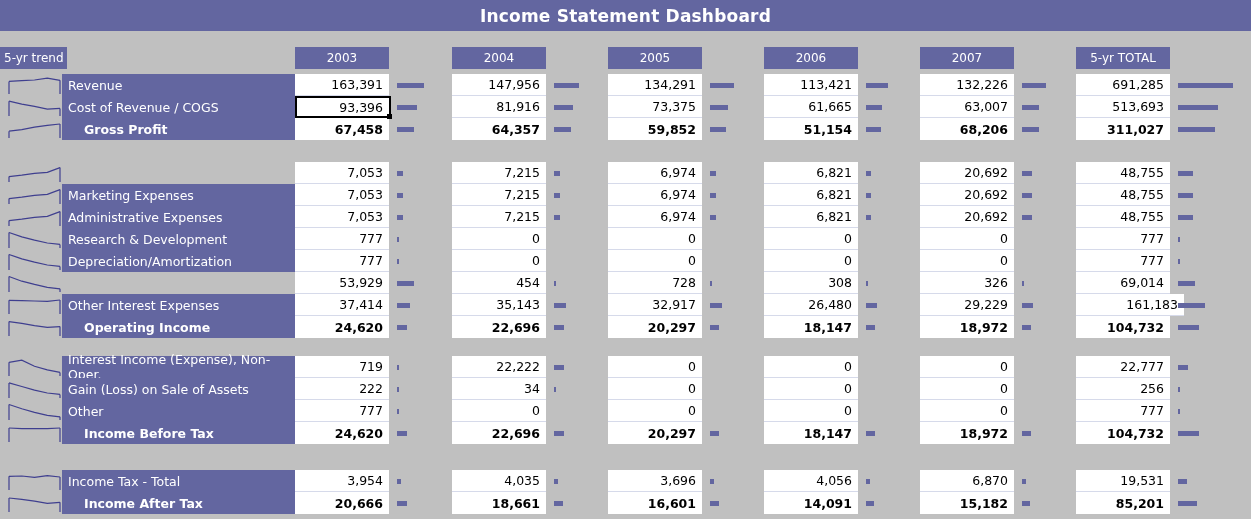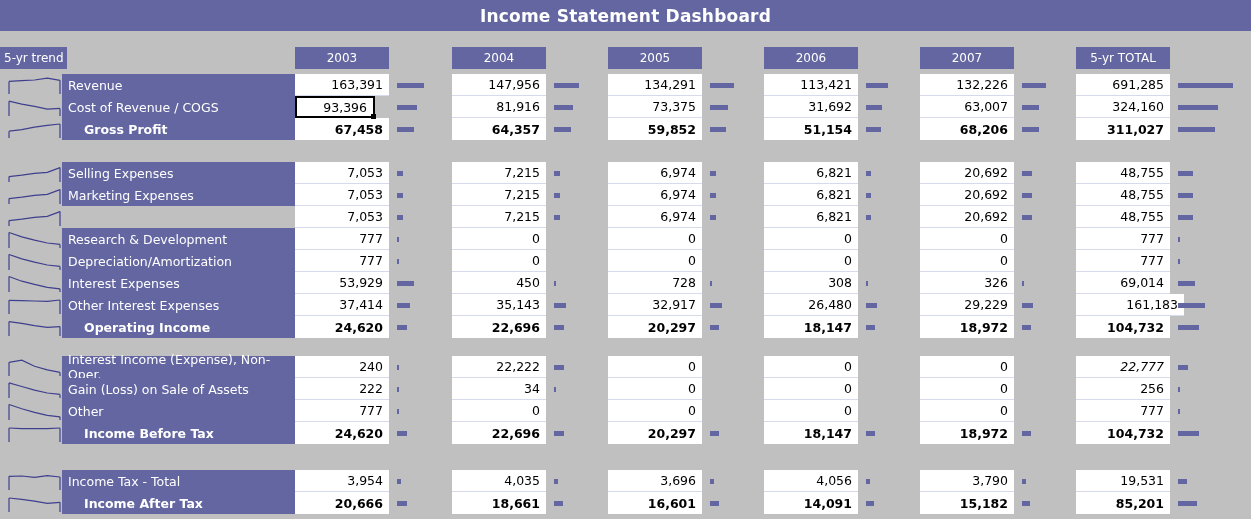"93,396" div.val { width: 80px -> 96px }
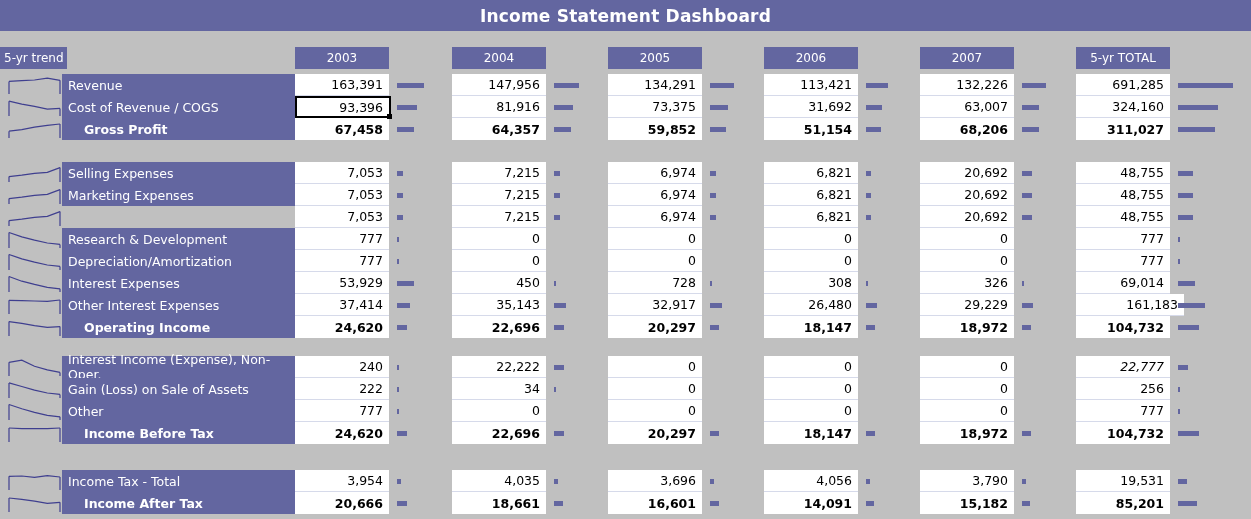"31,692" div.val { text: 31,692 -> 61,665 }
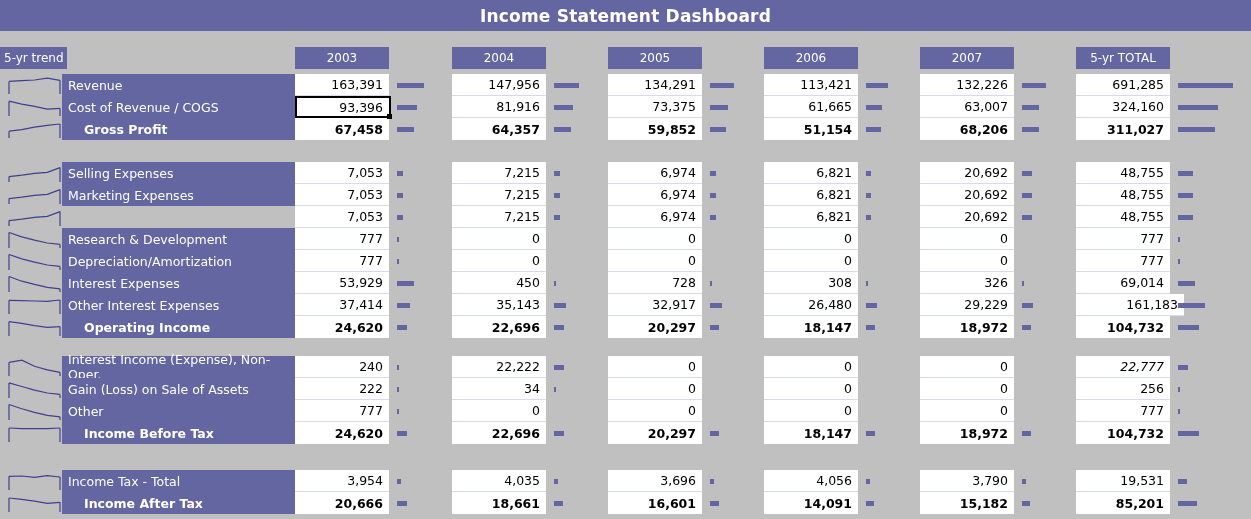"324,160" div.val { text: 324,160 -> 513,693 }
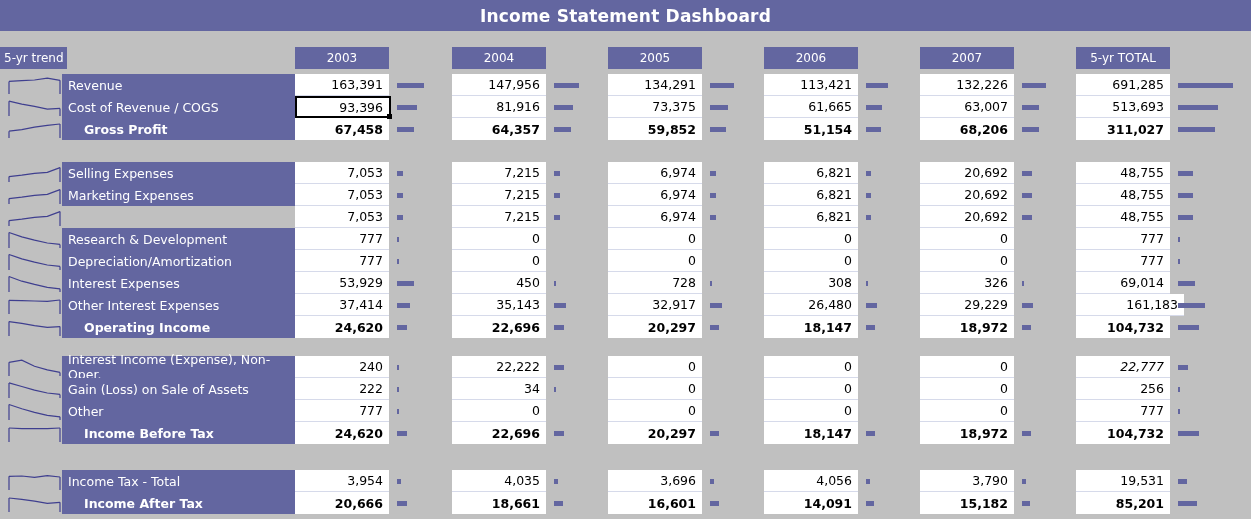"Selling Expenses" div.lbl { html: <div>Selling Expenses</div> -> none }
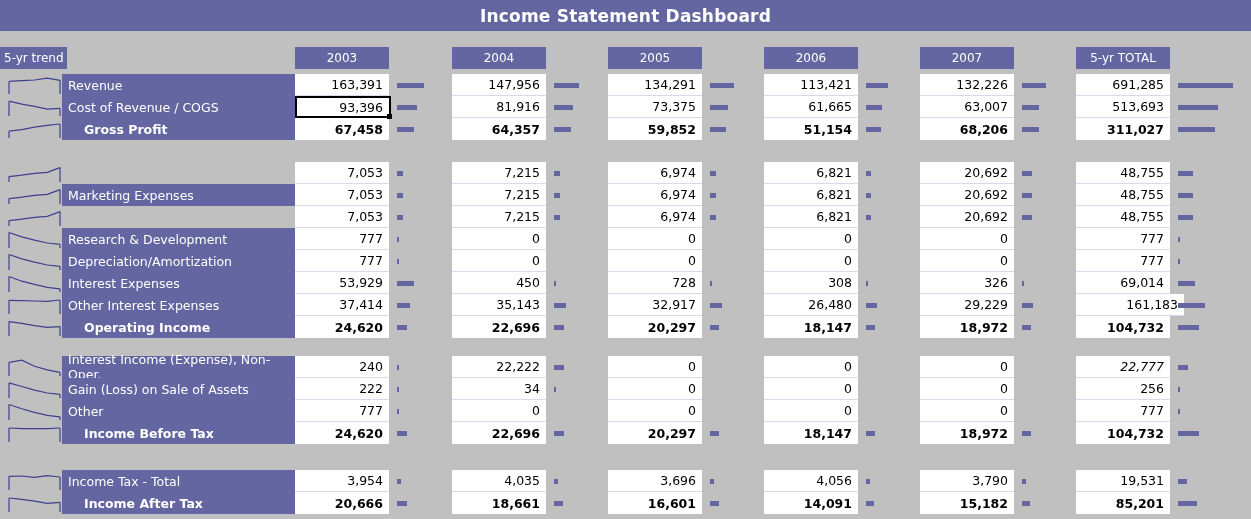"Administrative Expenses" div.lbl { html: none -> <div>Administrative Expenses</div> }
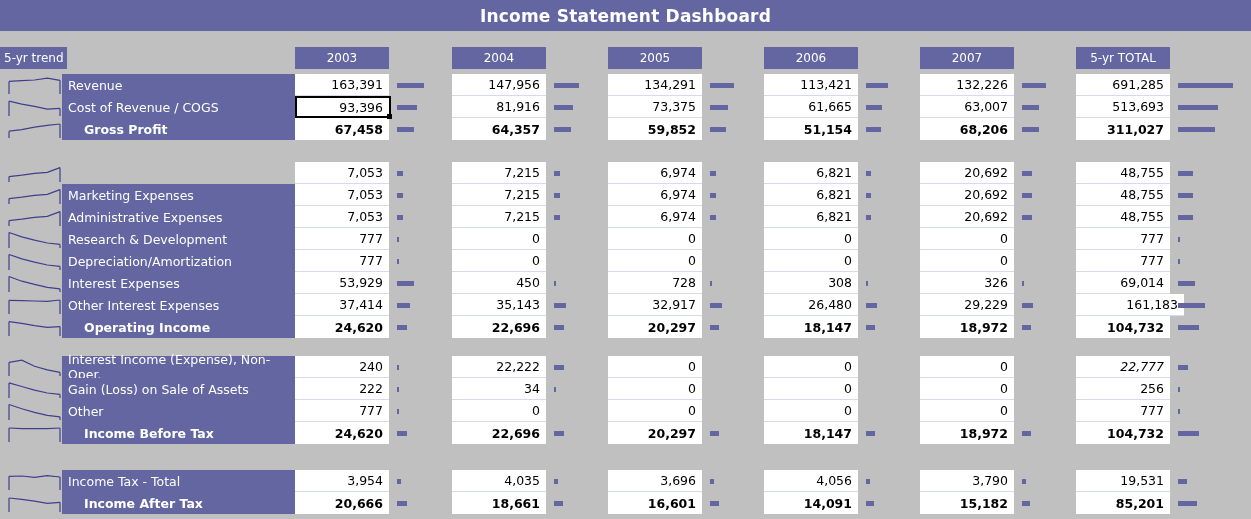"Interest Expenses" div.lbl { html: <div>Interest Expenses</div> -> none }
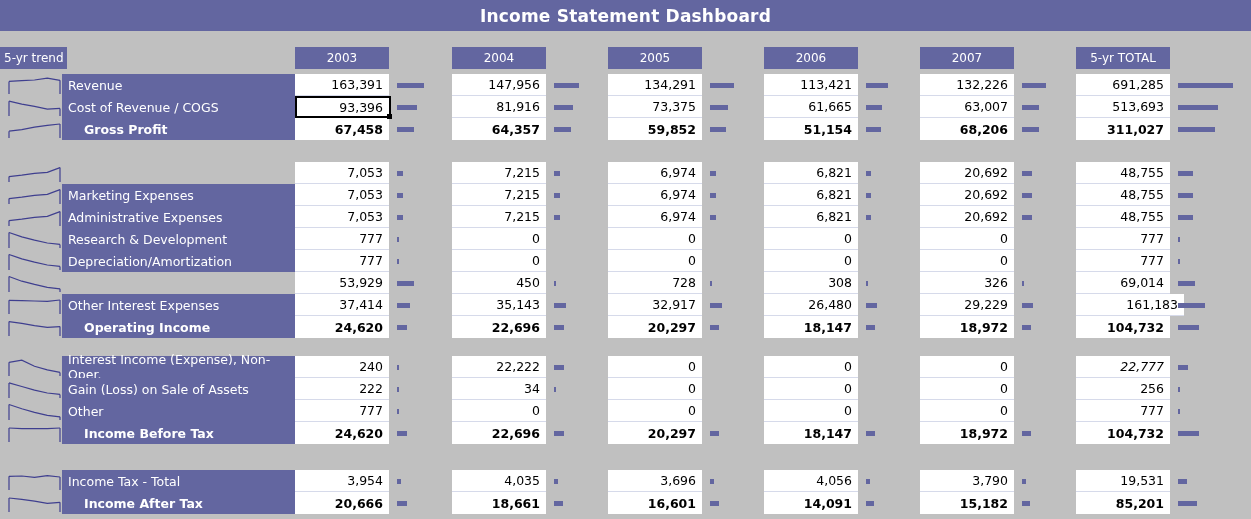"450" div.val { text: 450 -> 454 }
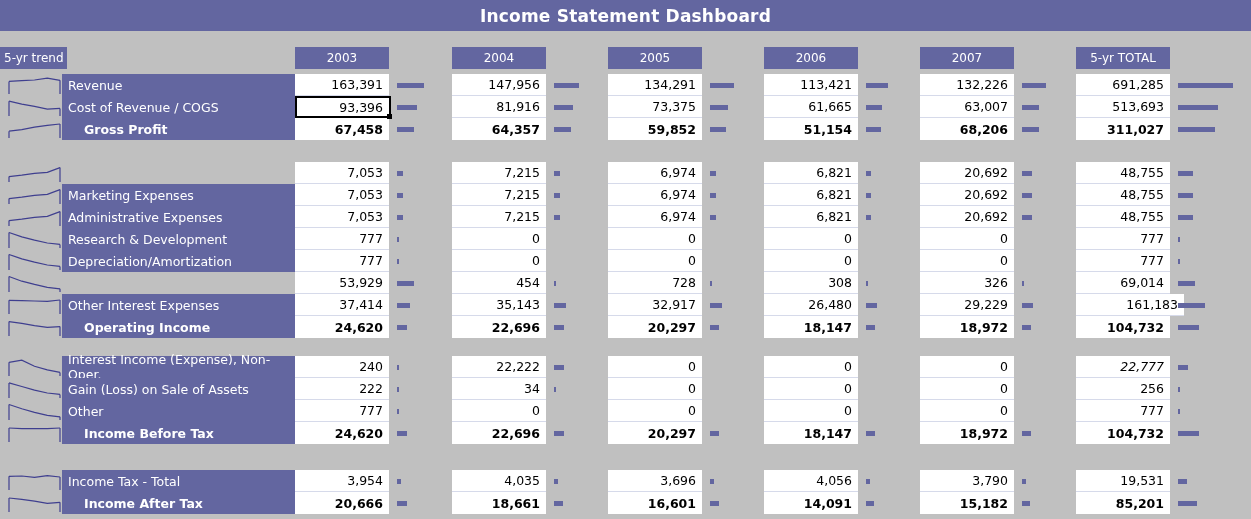"240" div.val { text: 240 -> 719 }
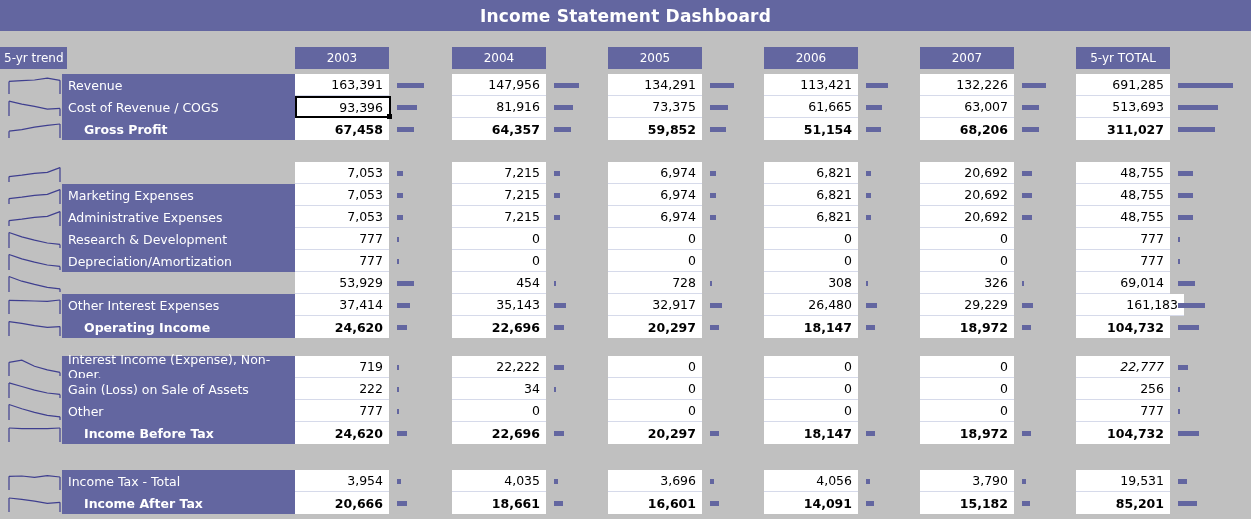"22,777" div.val { font-style: italic -> none }
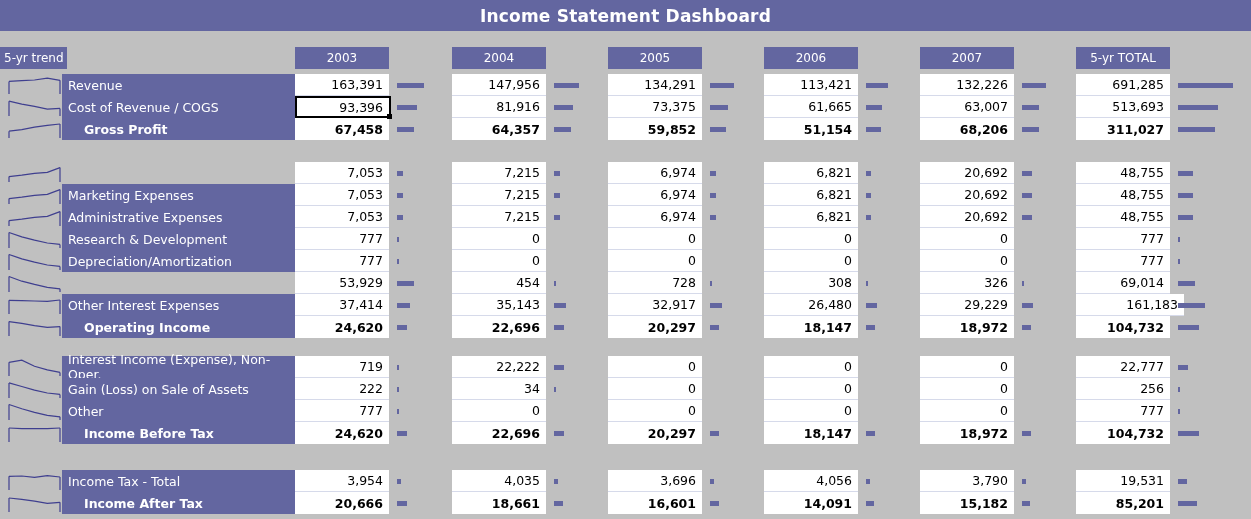"3,790" div.val { text: 3,790 -> 6,870 }
